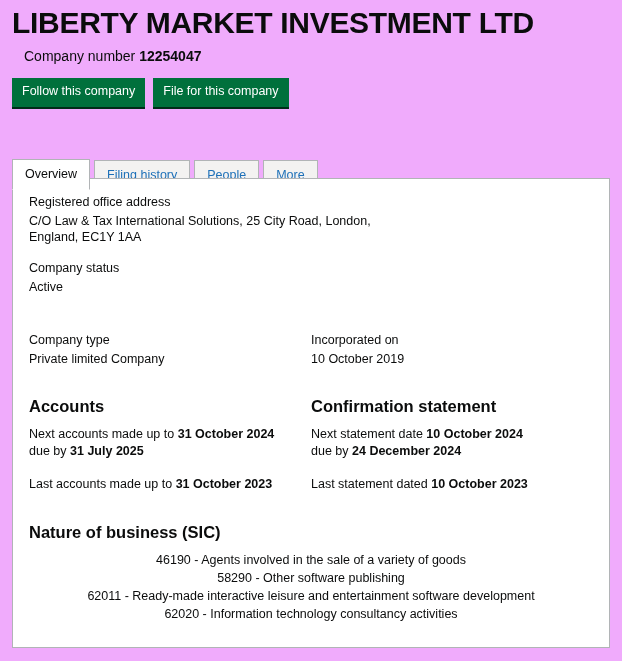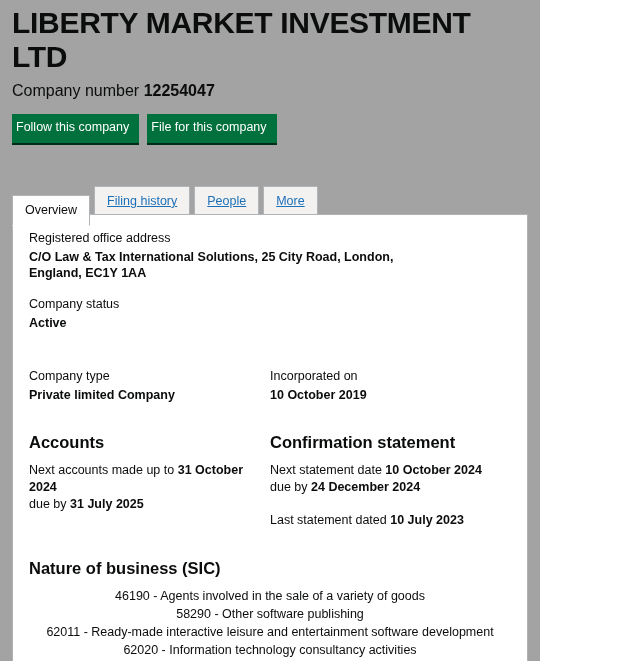"LIBERTY MARKET INVESTMENT LTD" .page { background: #a3a3a3 -> #f0abfc; width: 540px -> 622px }
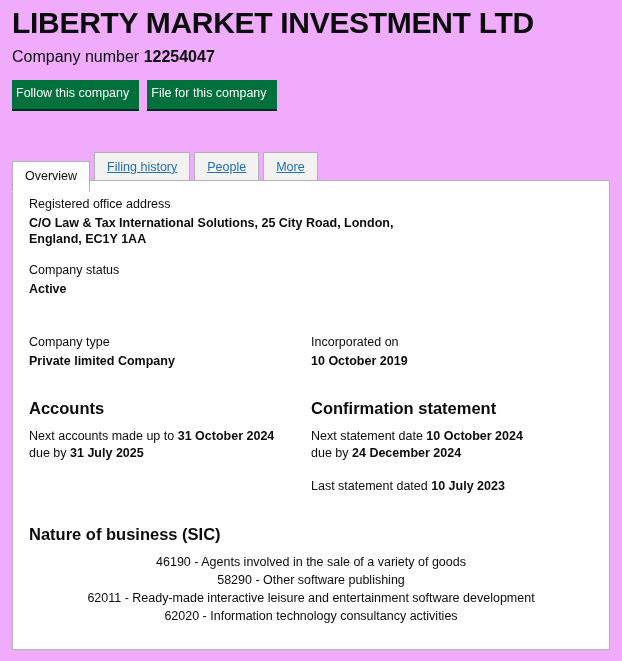"Company number 12254047" .company-number-line { font-size: 16px -> 14px; margin: 8px 0 0 0 -> 8px 0 0 12px }
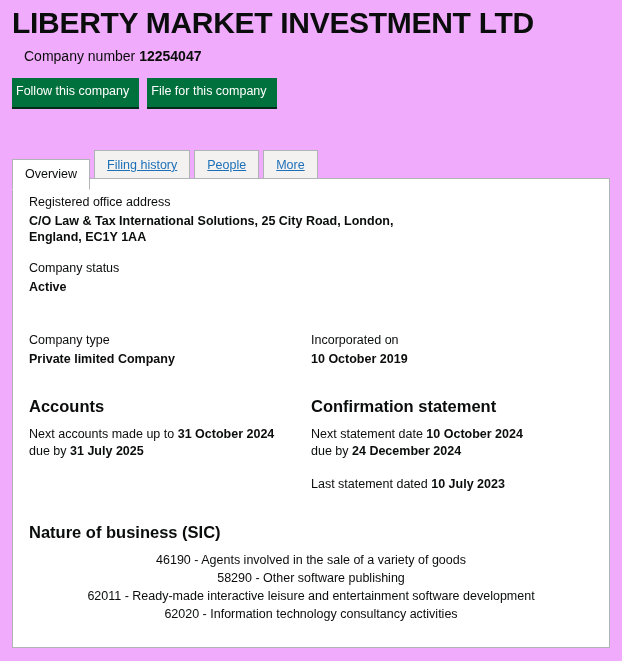"Follow this company" .gov-button { padding: 7px 10px 8px 4px -> 7px 10px 8px 10px }
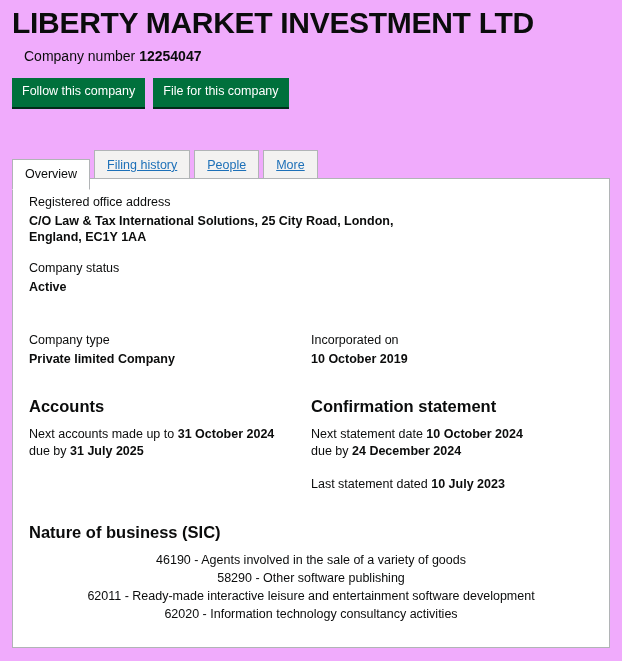"Filing history" .tab { top: 2px -> 12px }
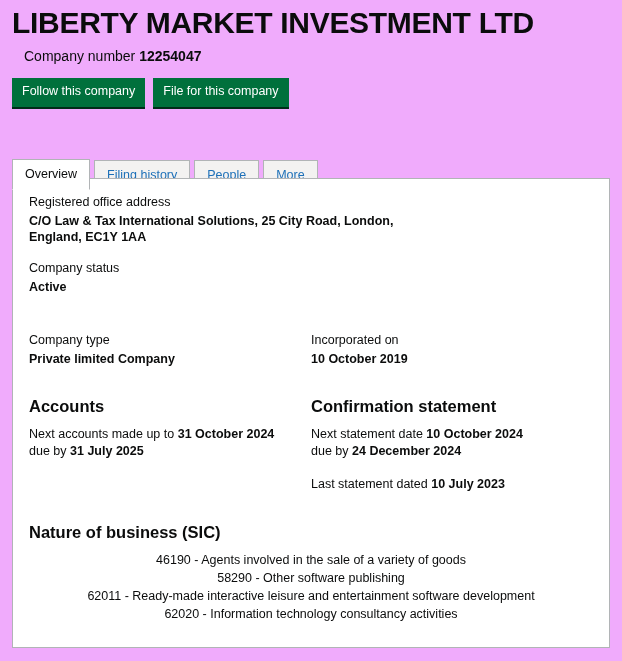"C/O Law & Tax International" .dd { font-weight: bold -> normal }
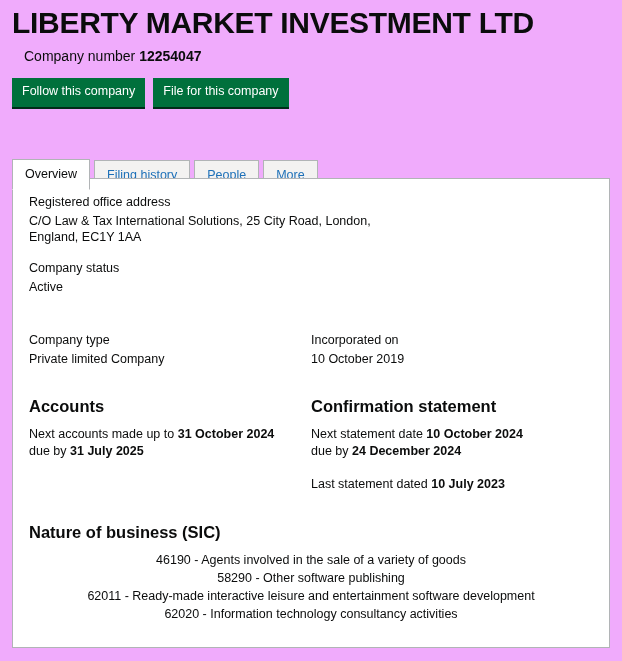"Last accounts made up to" p.small-line { html: none -> <p> <span>Last accounts made up to </span><b>31 October 2023</b> </p> }
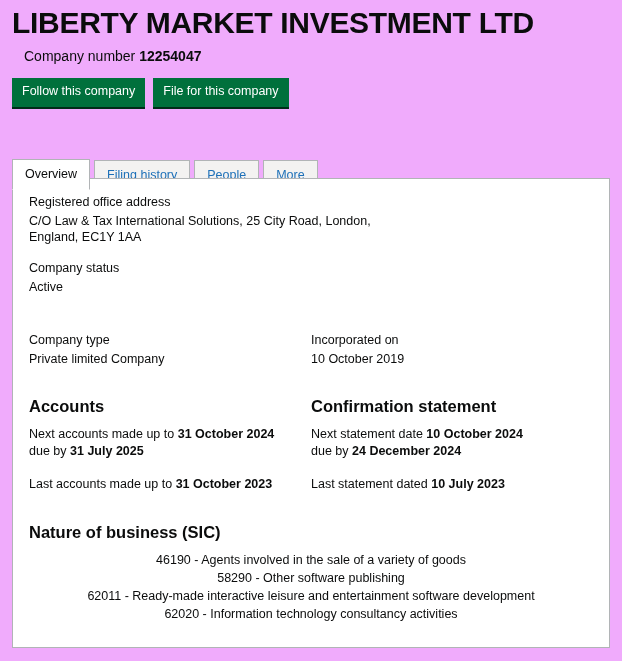"10 July 2023" b { text: July -> October }
